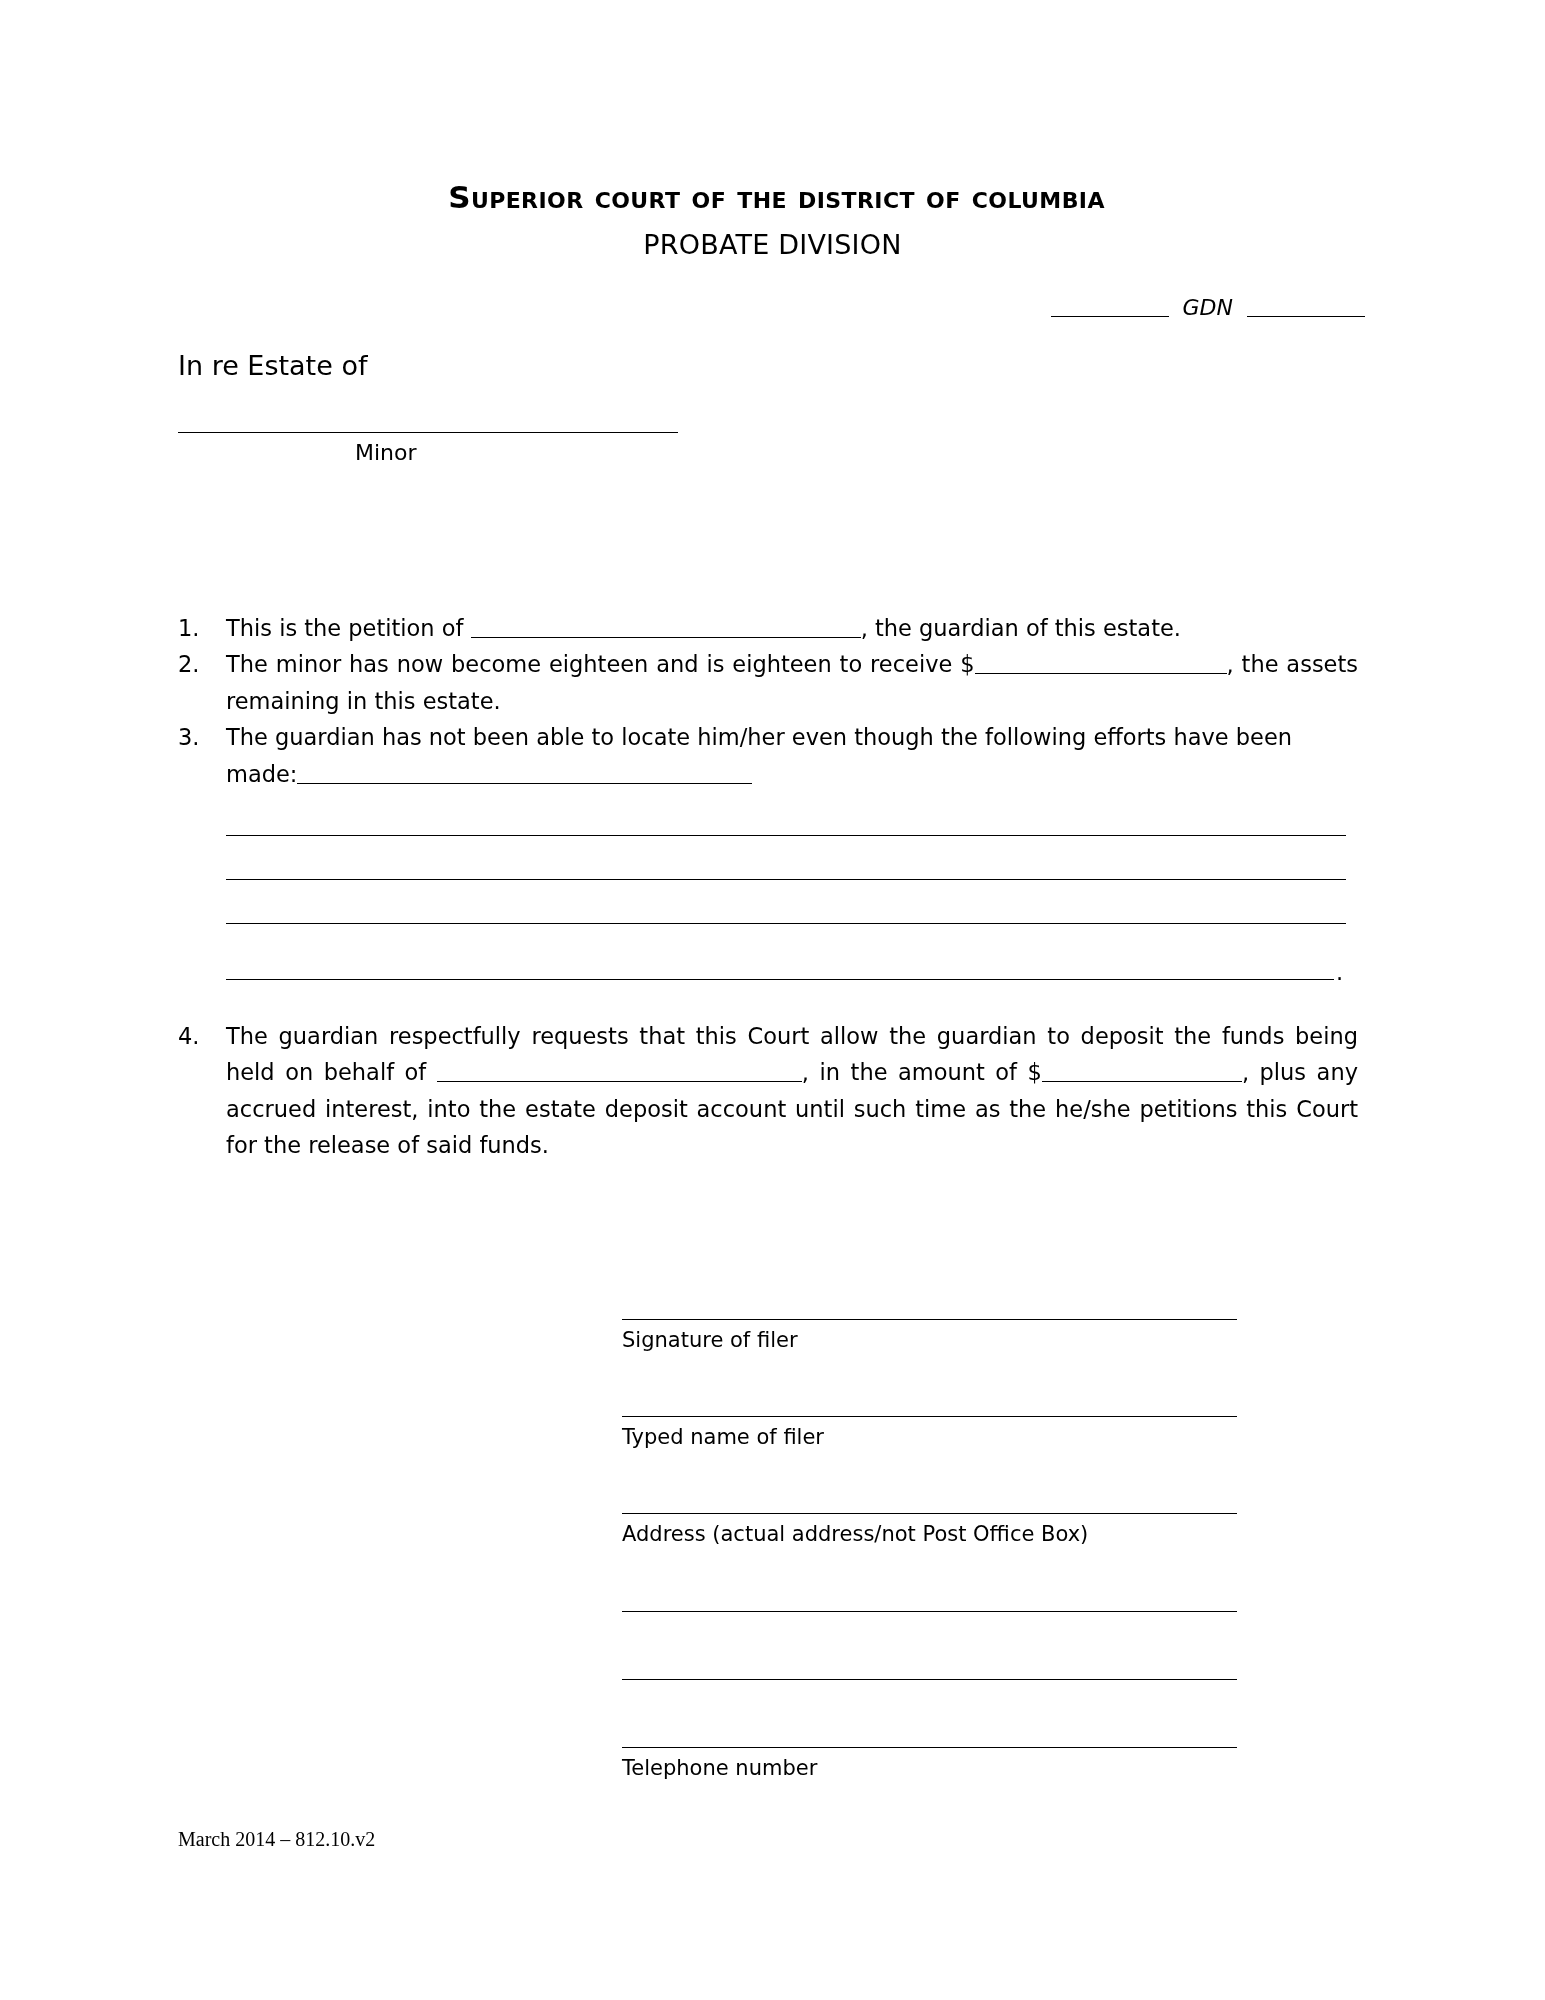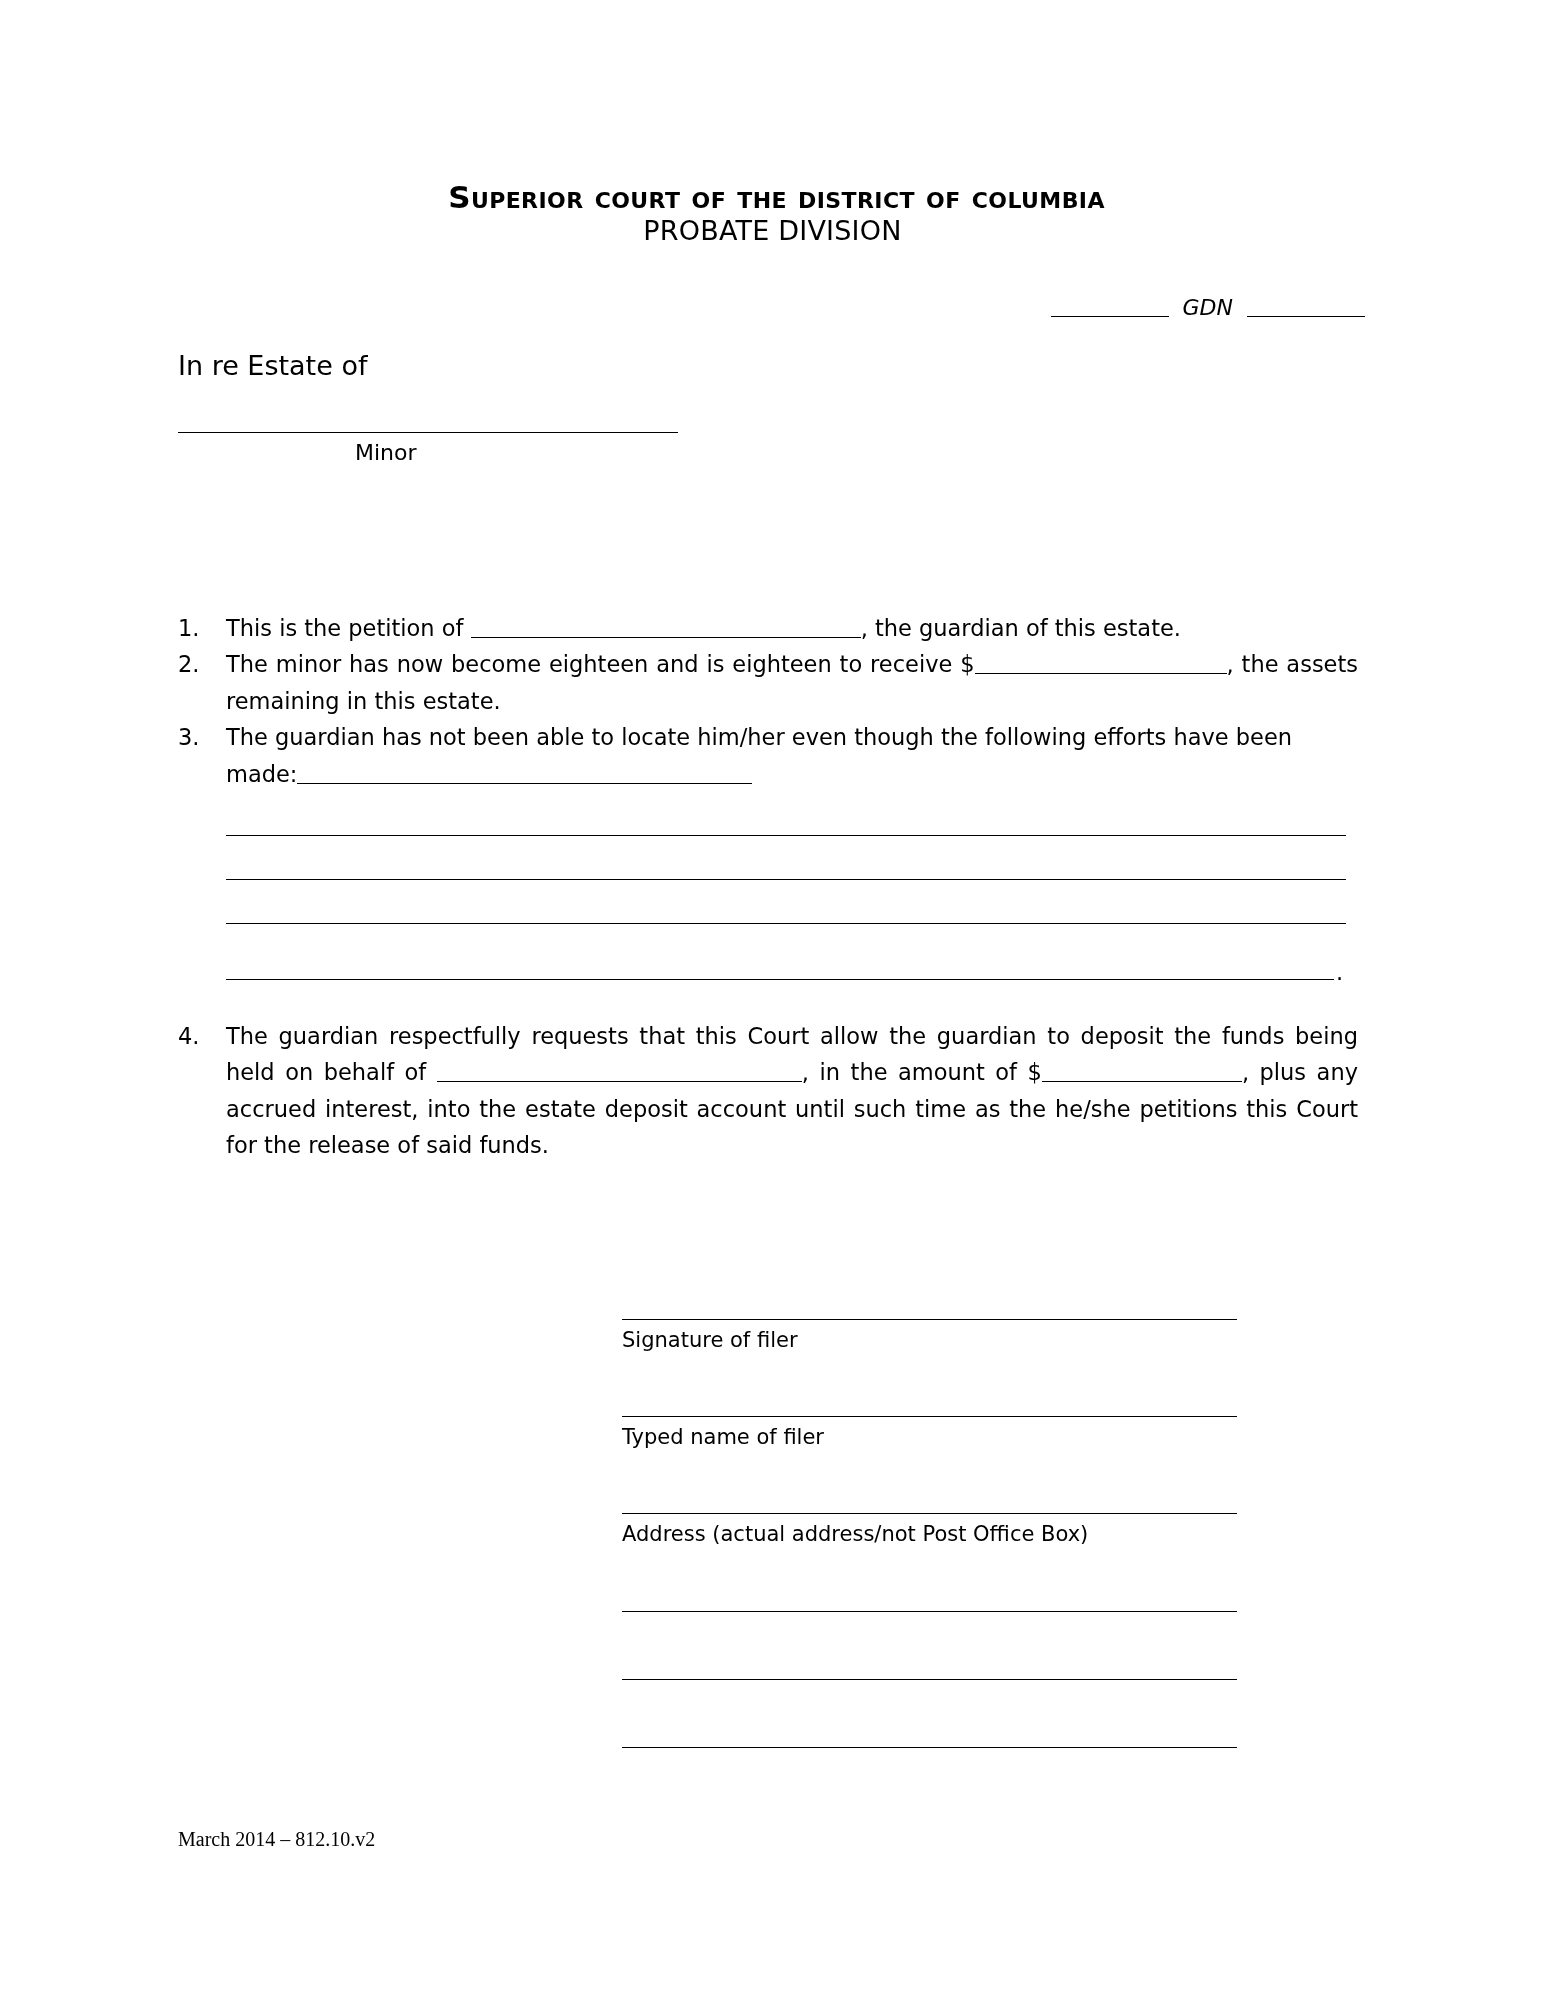"PROBATE DIVISION" .hdr-sub { margin-top: 1px -> 15px }
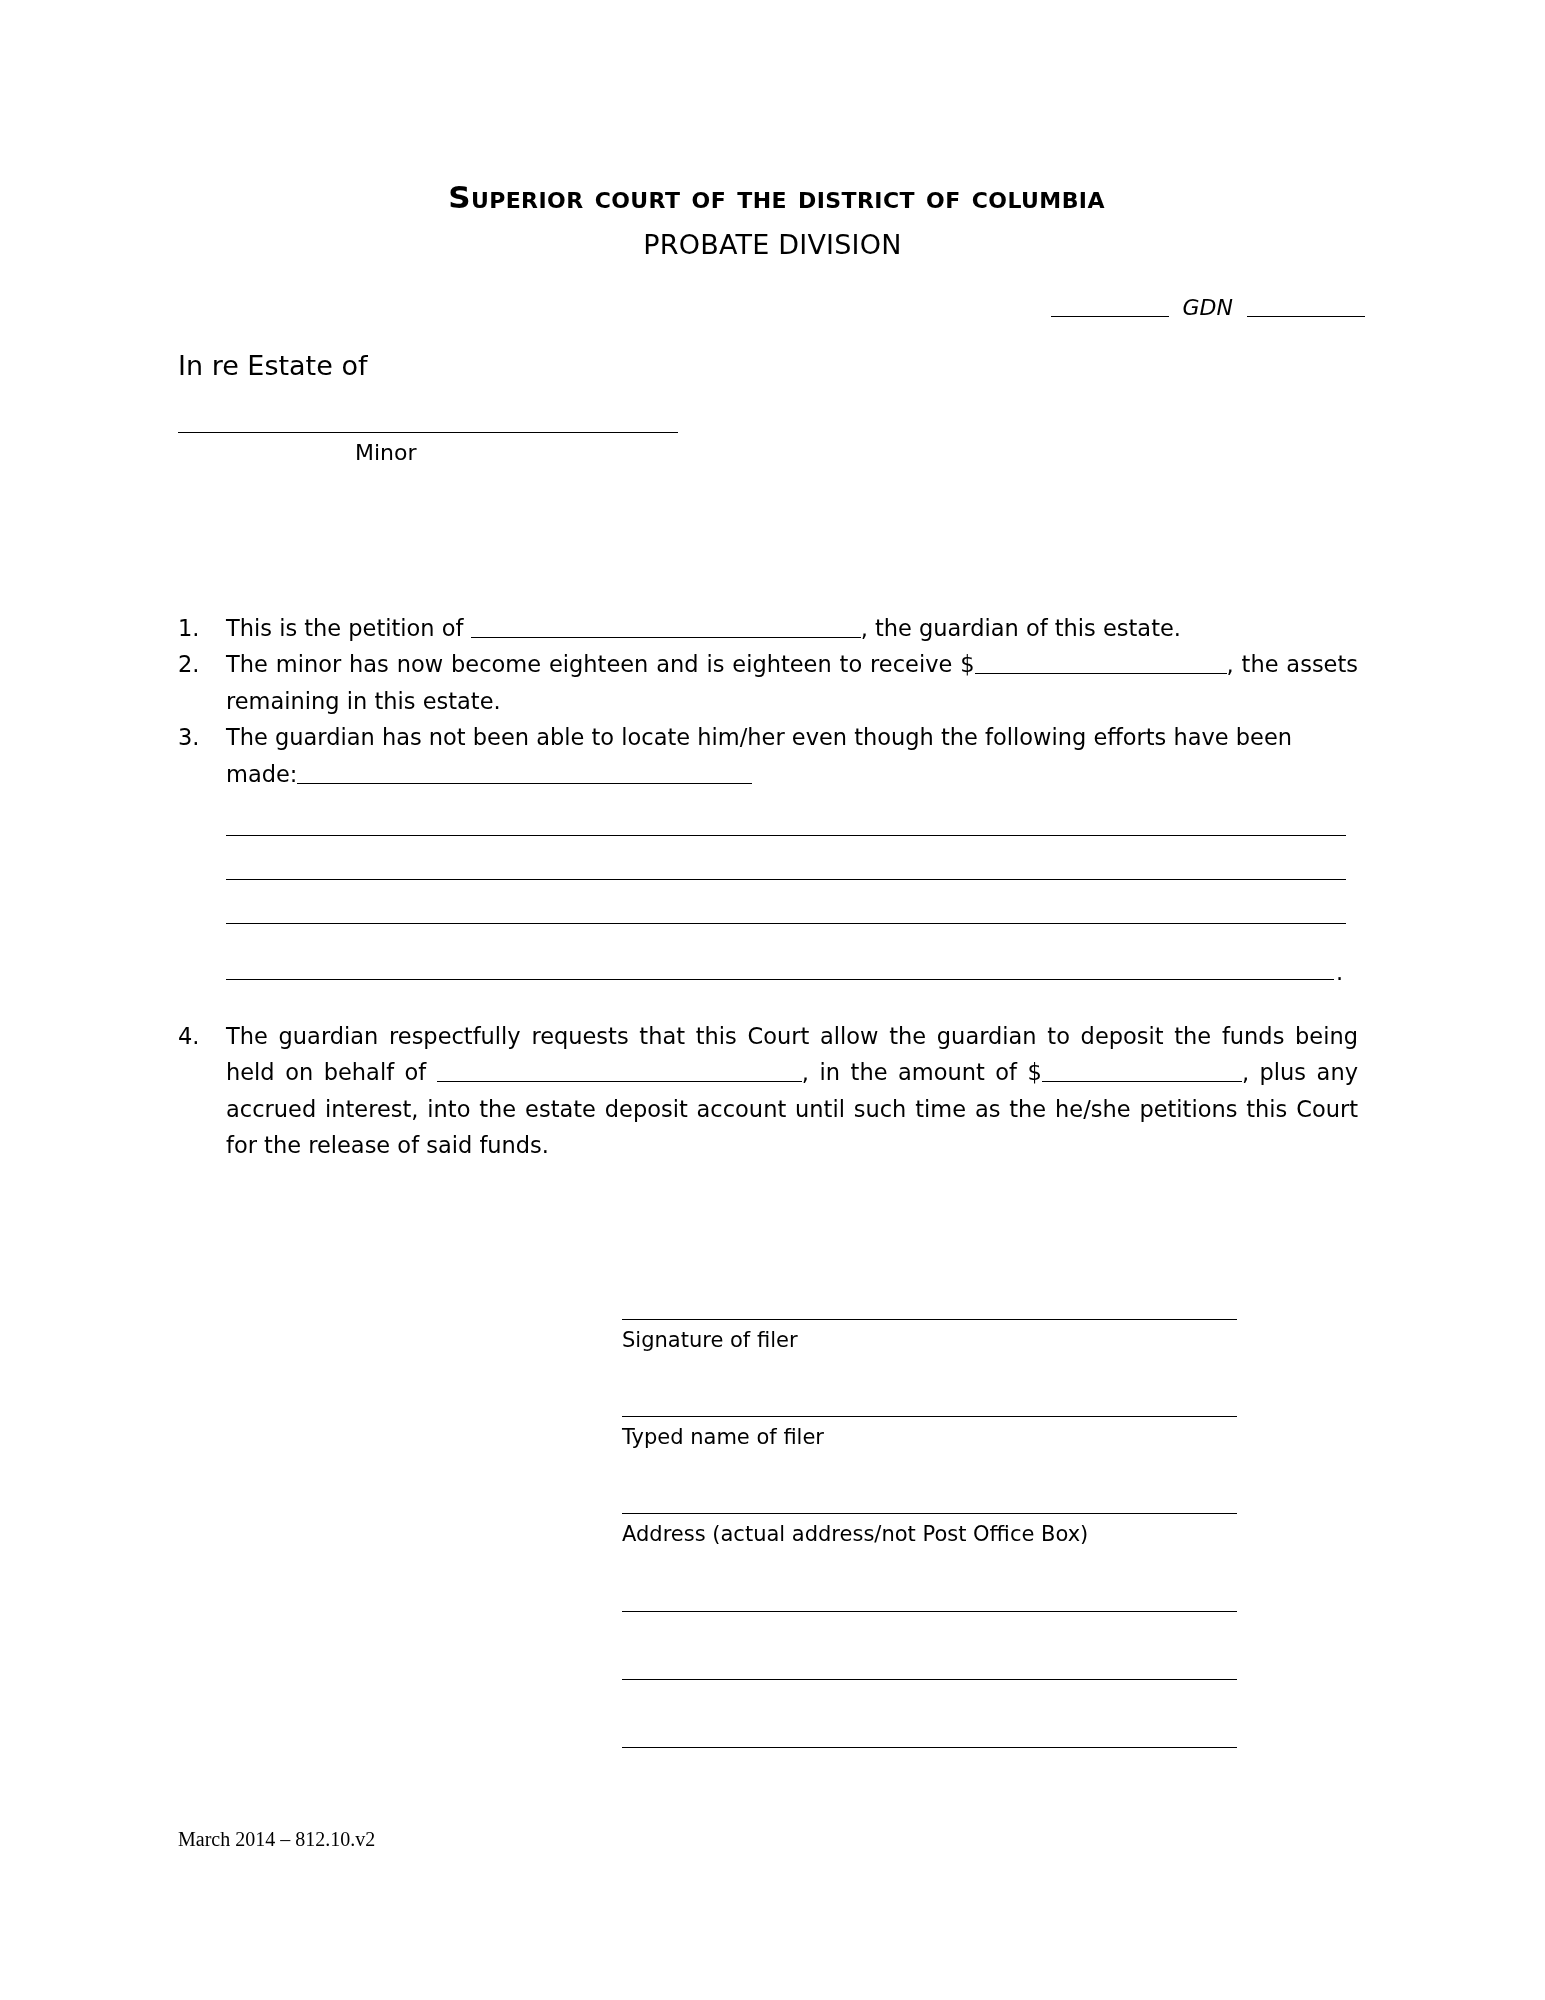"Telephone number" div.sig-label { html: none -> <div>Telephone number</div> }
